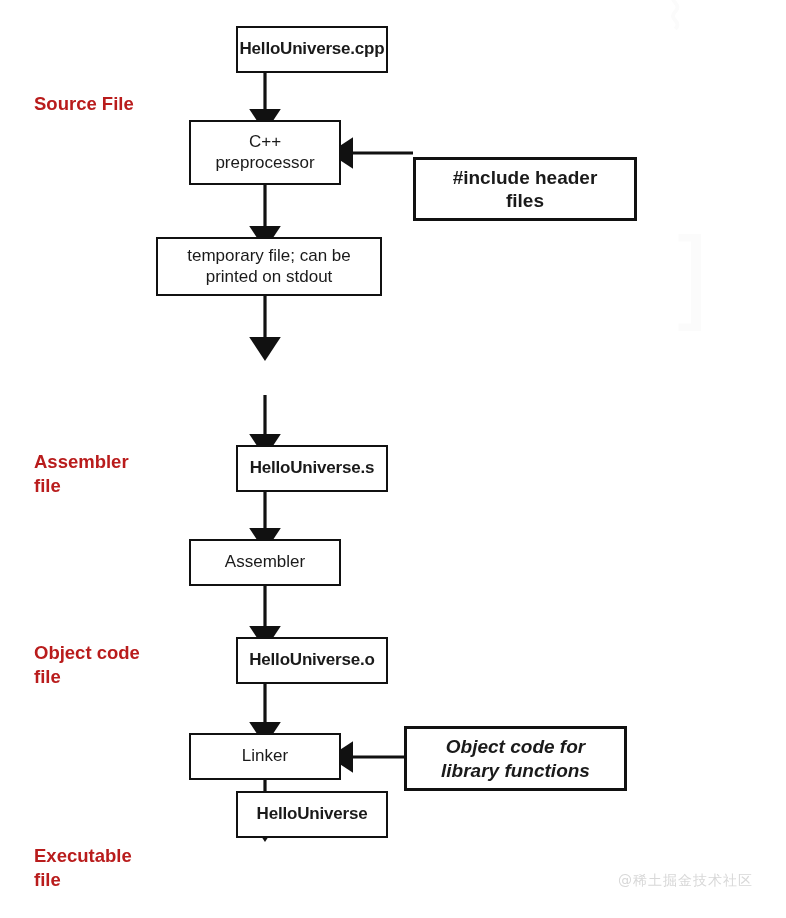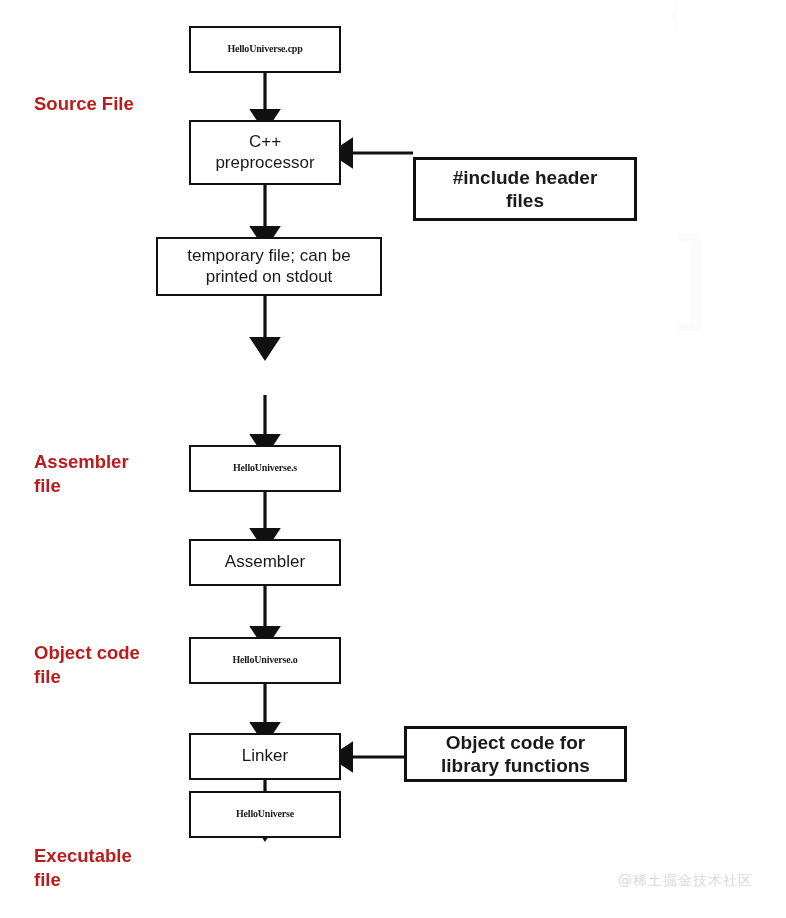"HelloUniverse.cpp" .node.mono { font-family: Liberation Serif, serif -> Liberation Sans, sans-serif; font-size: 10px -> 17px; margin-left: none -> 47px }
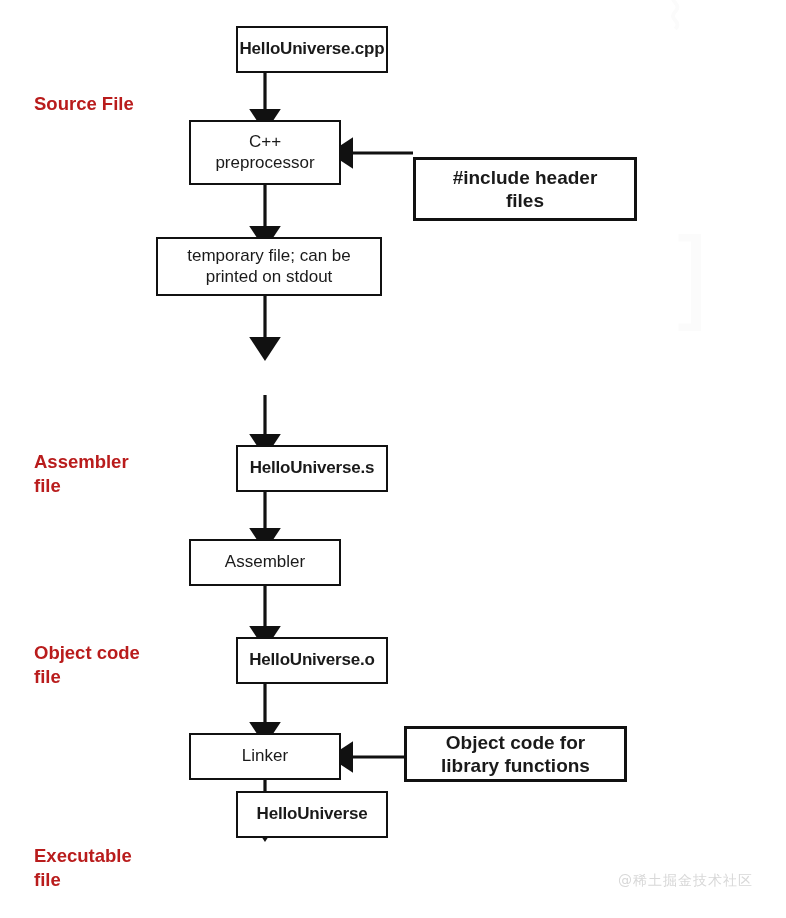"Object code for" div.node { font-style: none -> italic; height: 56px -> 65px }
